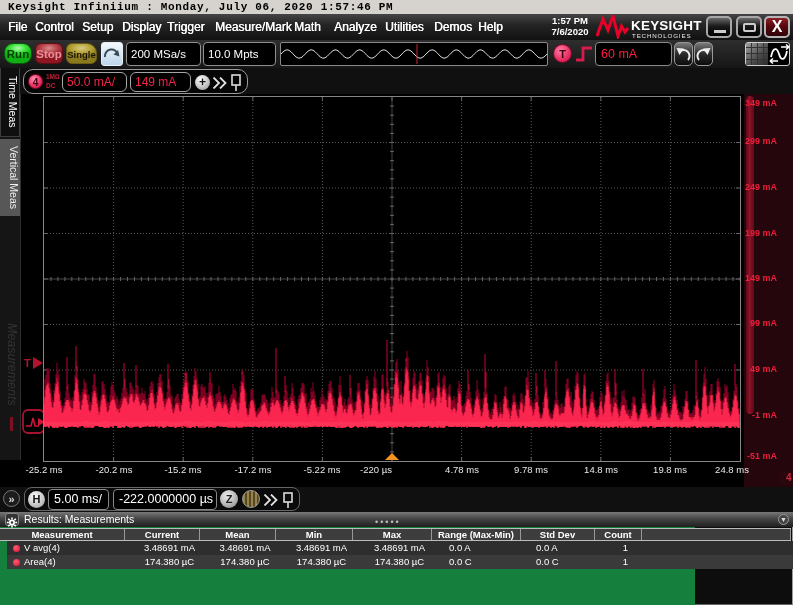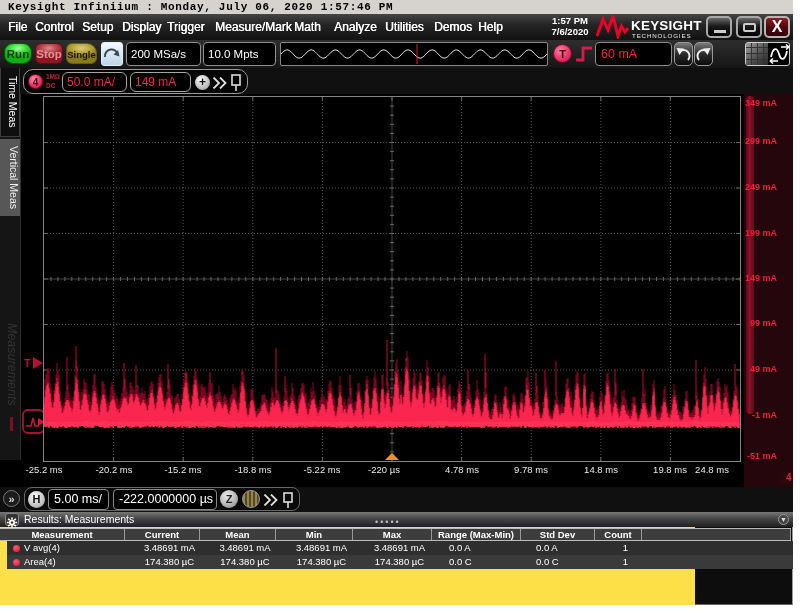"-18.8 ms" div.bl { text: -18.8 -> -17.2 }
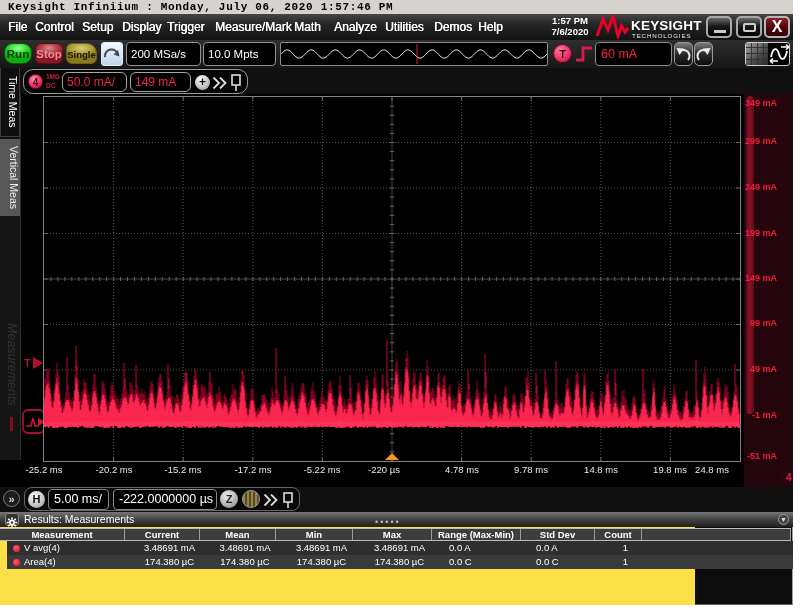"-220 µs" div.bl { left: 384px -> 376px }
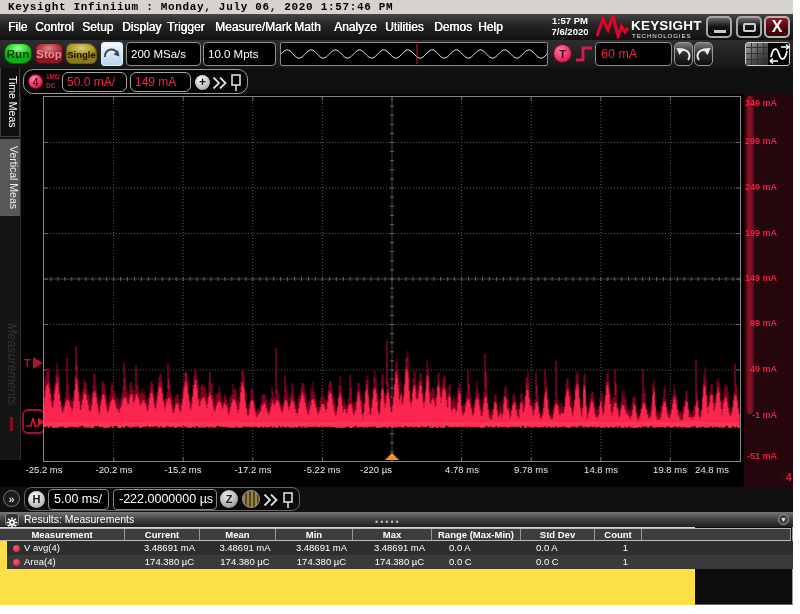"24.8 ms" div.bl { left: 712px -> 732px }
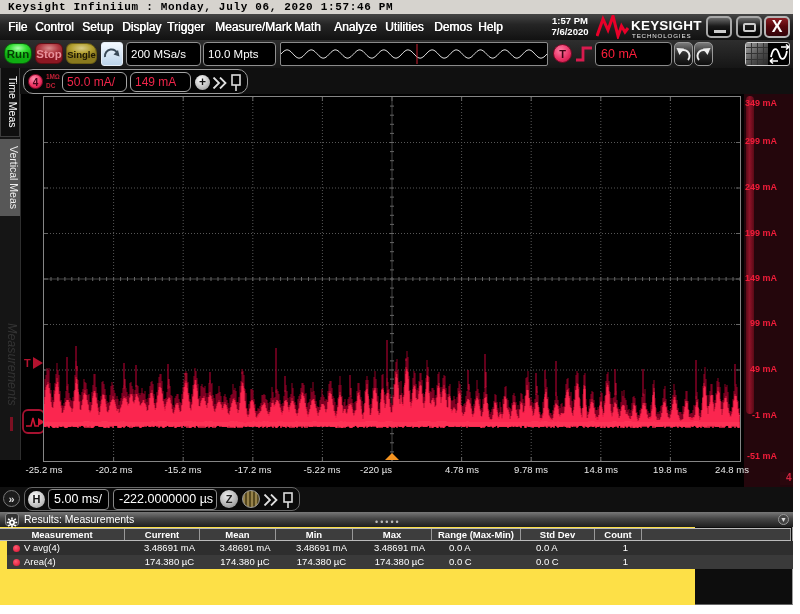"Results: Measurements" #results { background: #fde047 -> #15803d }
